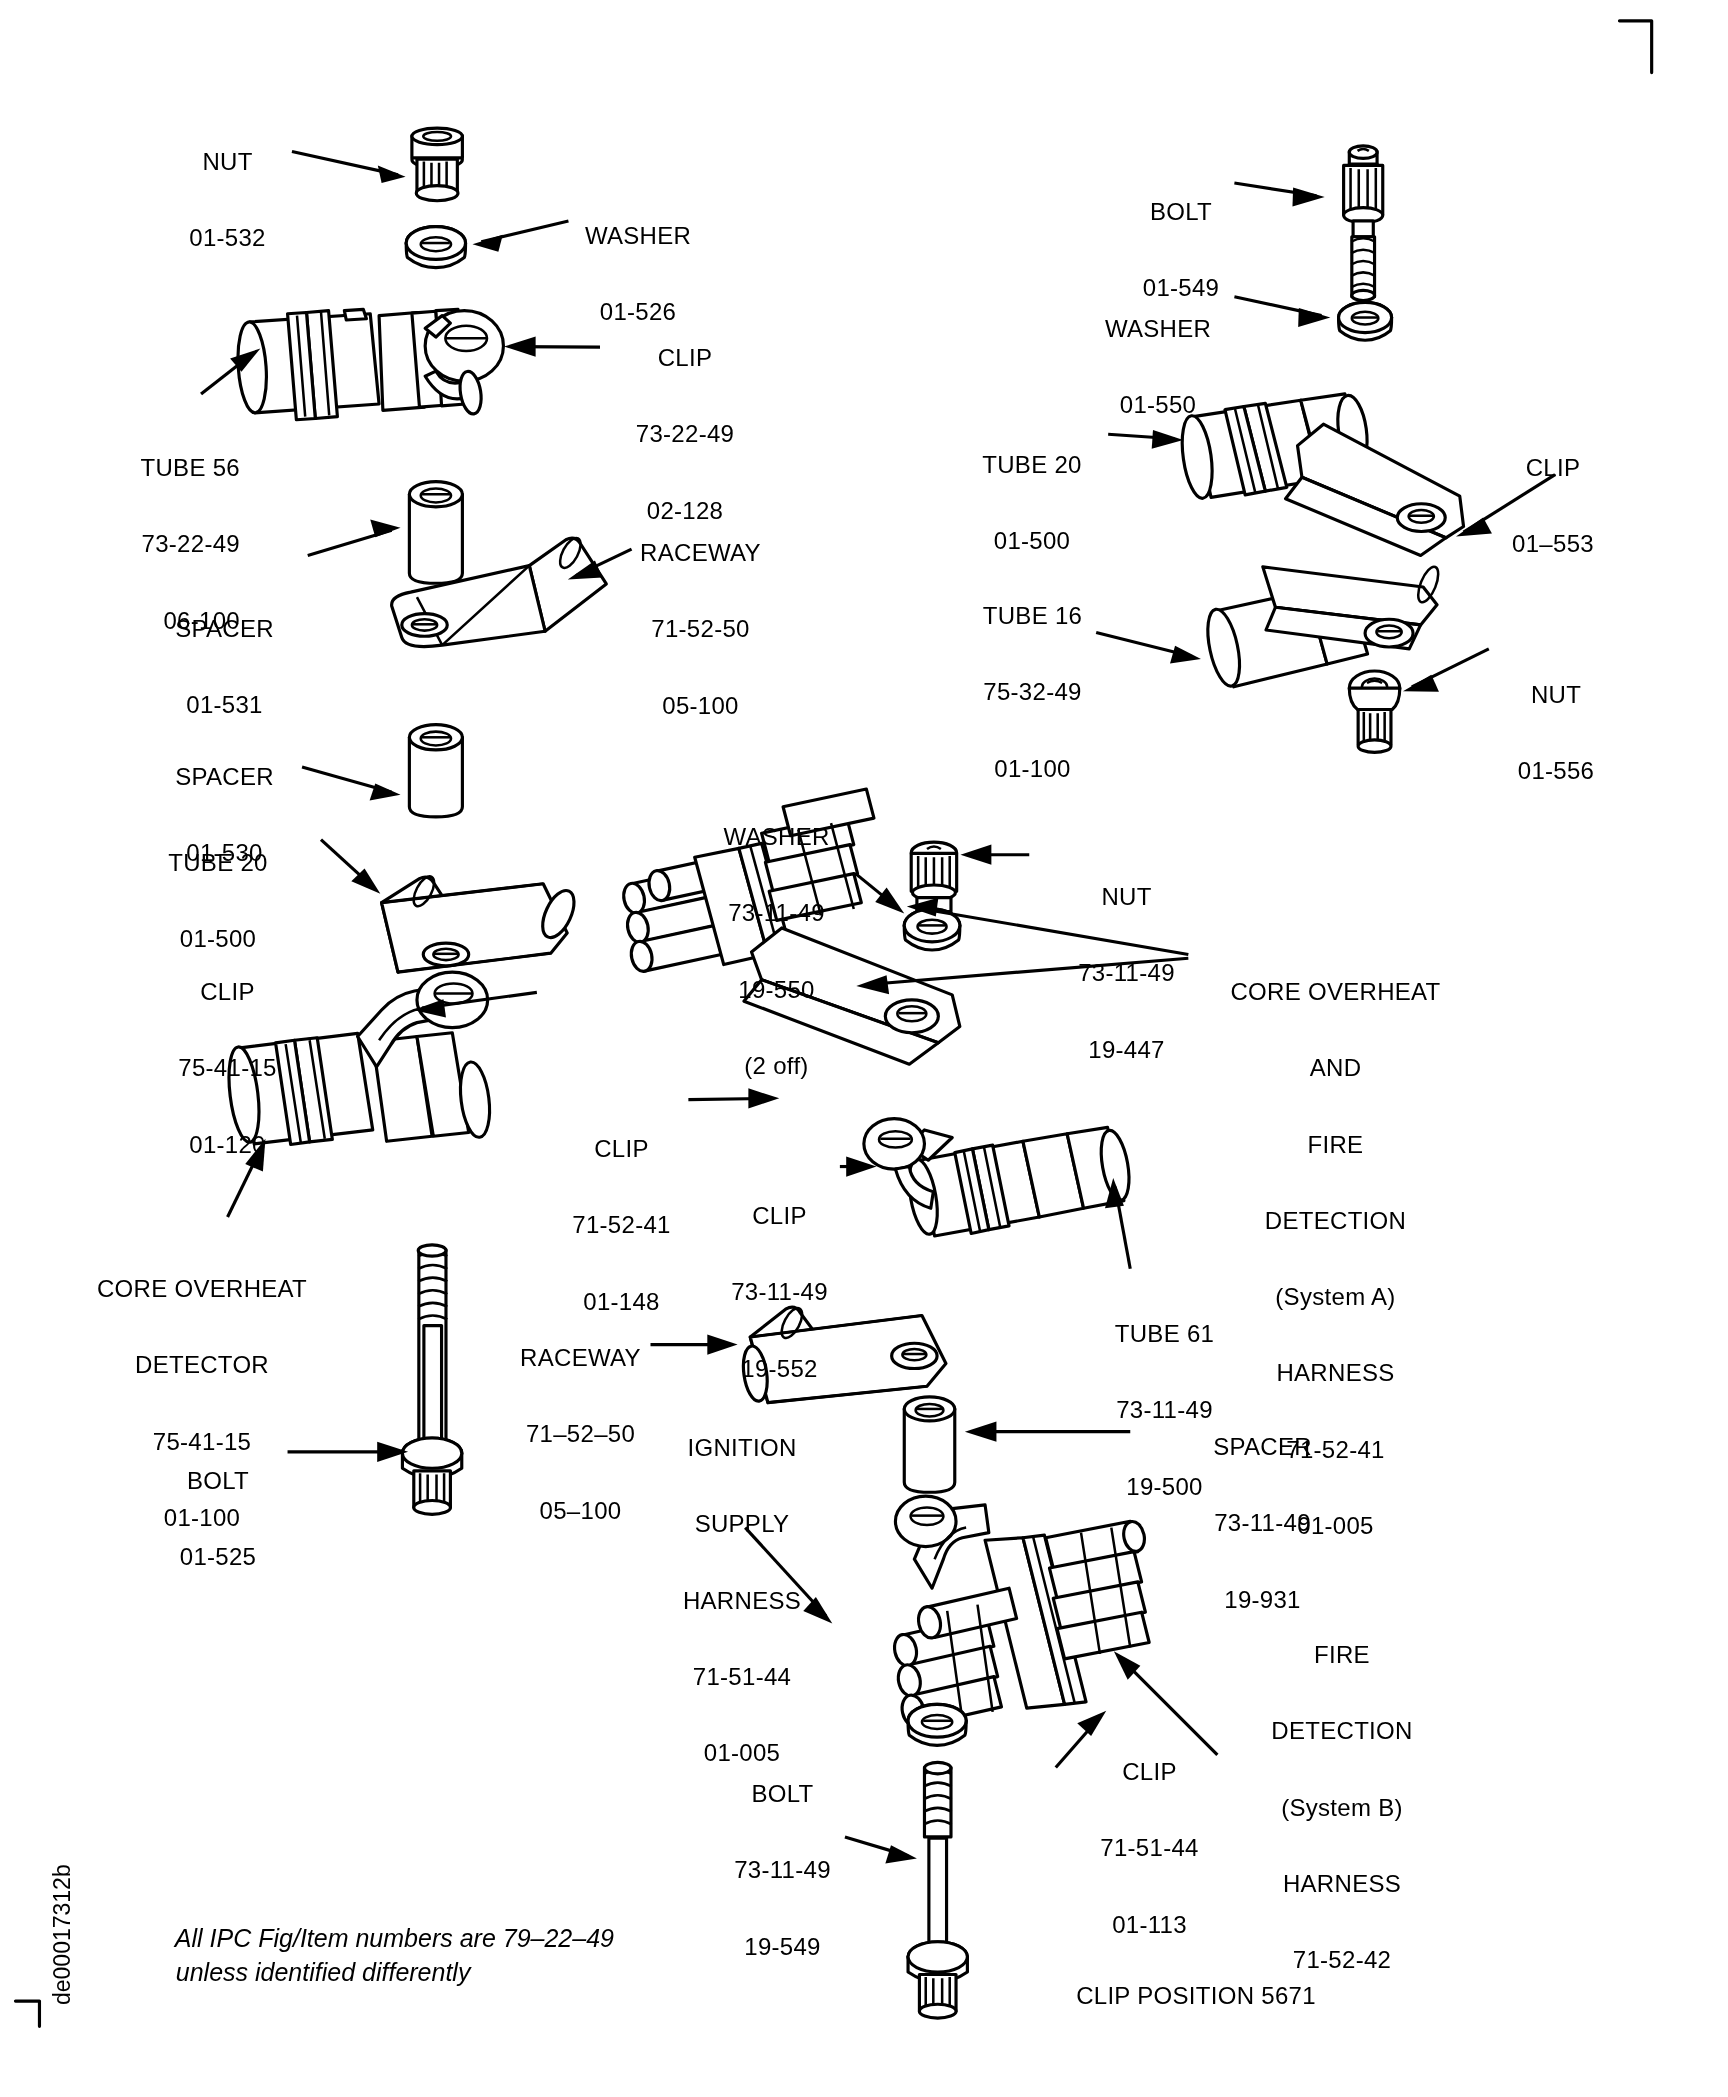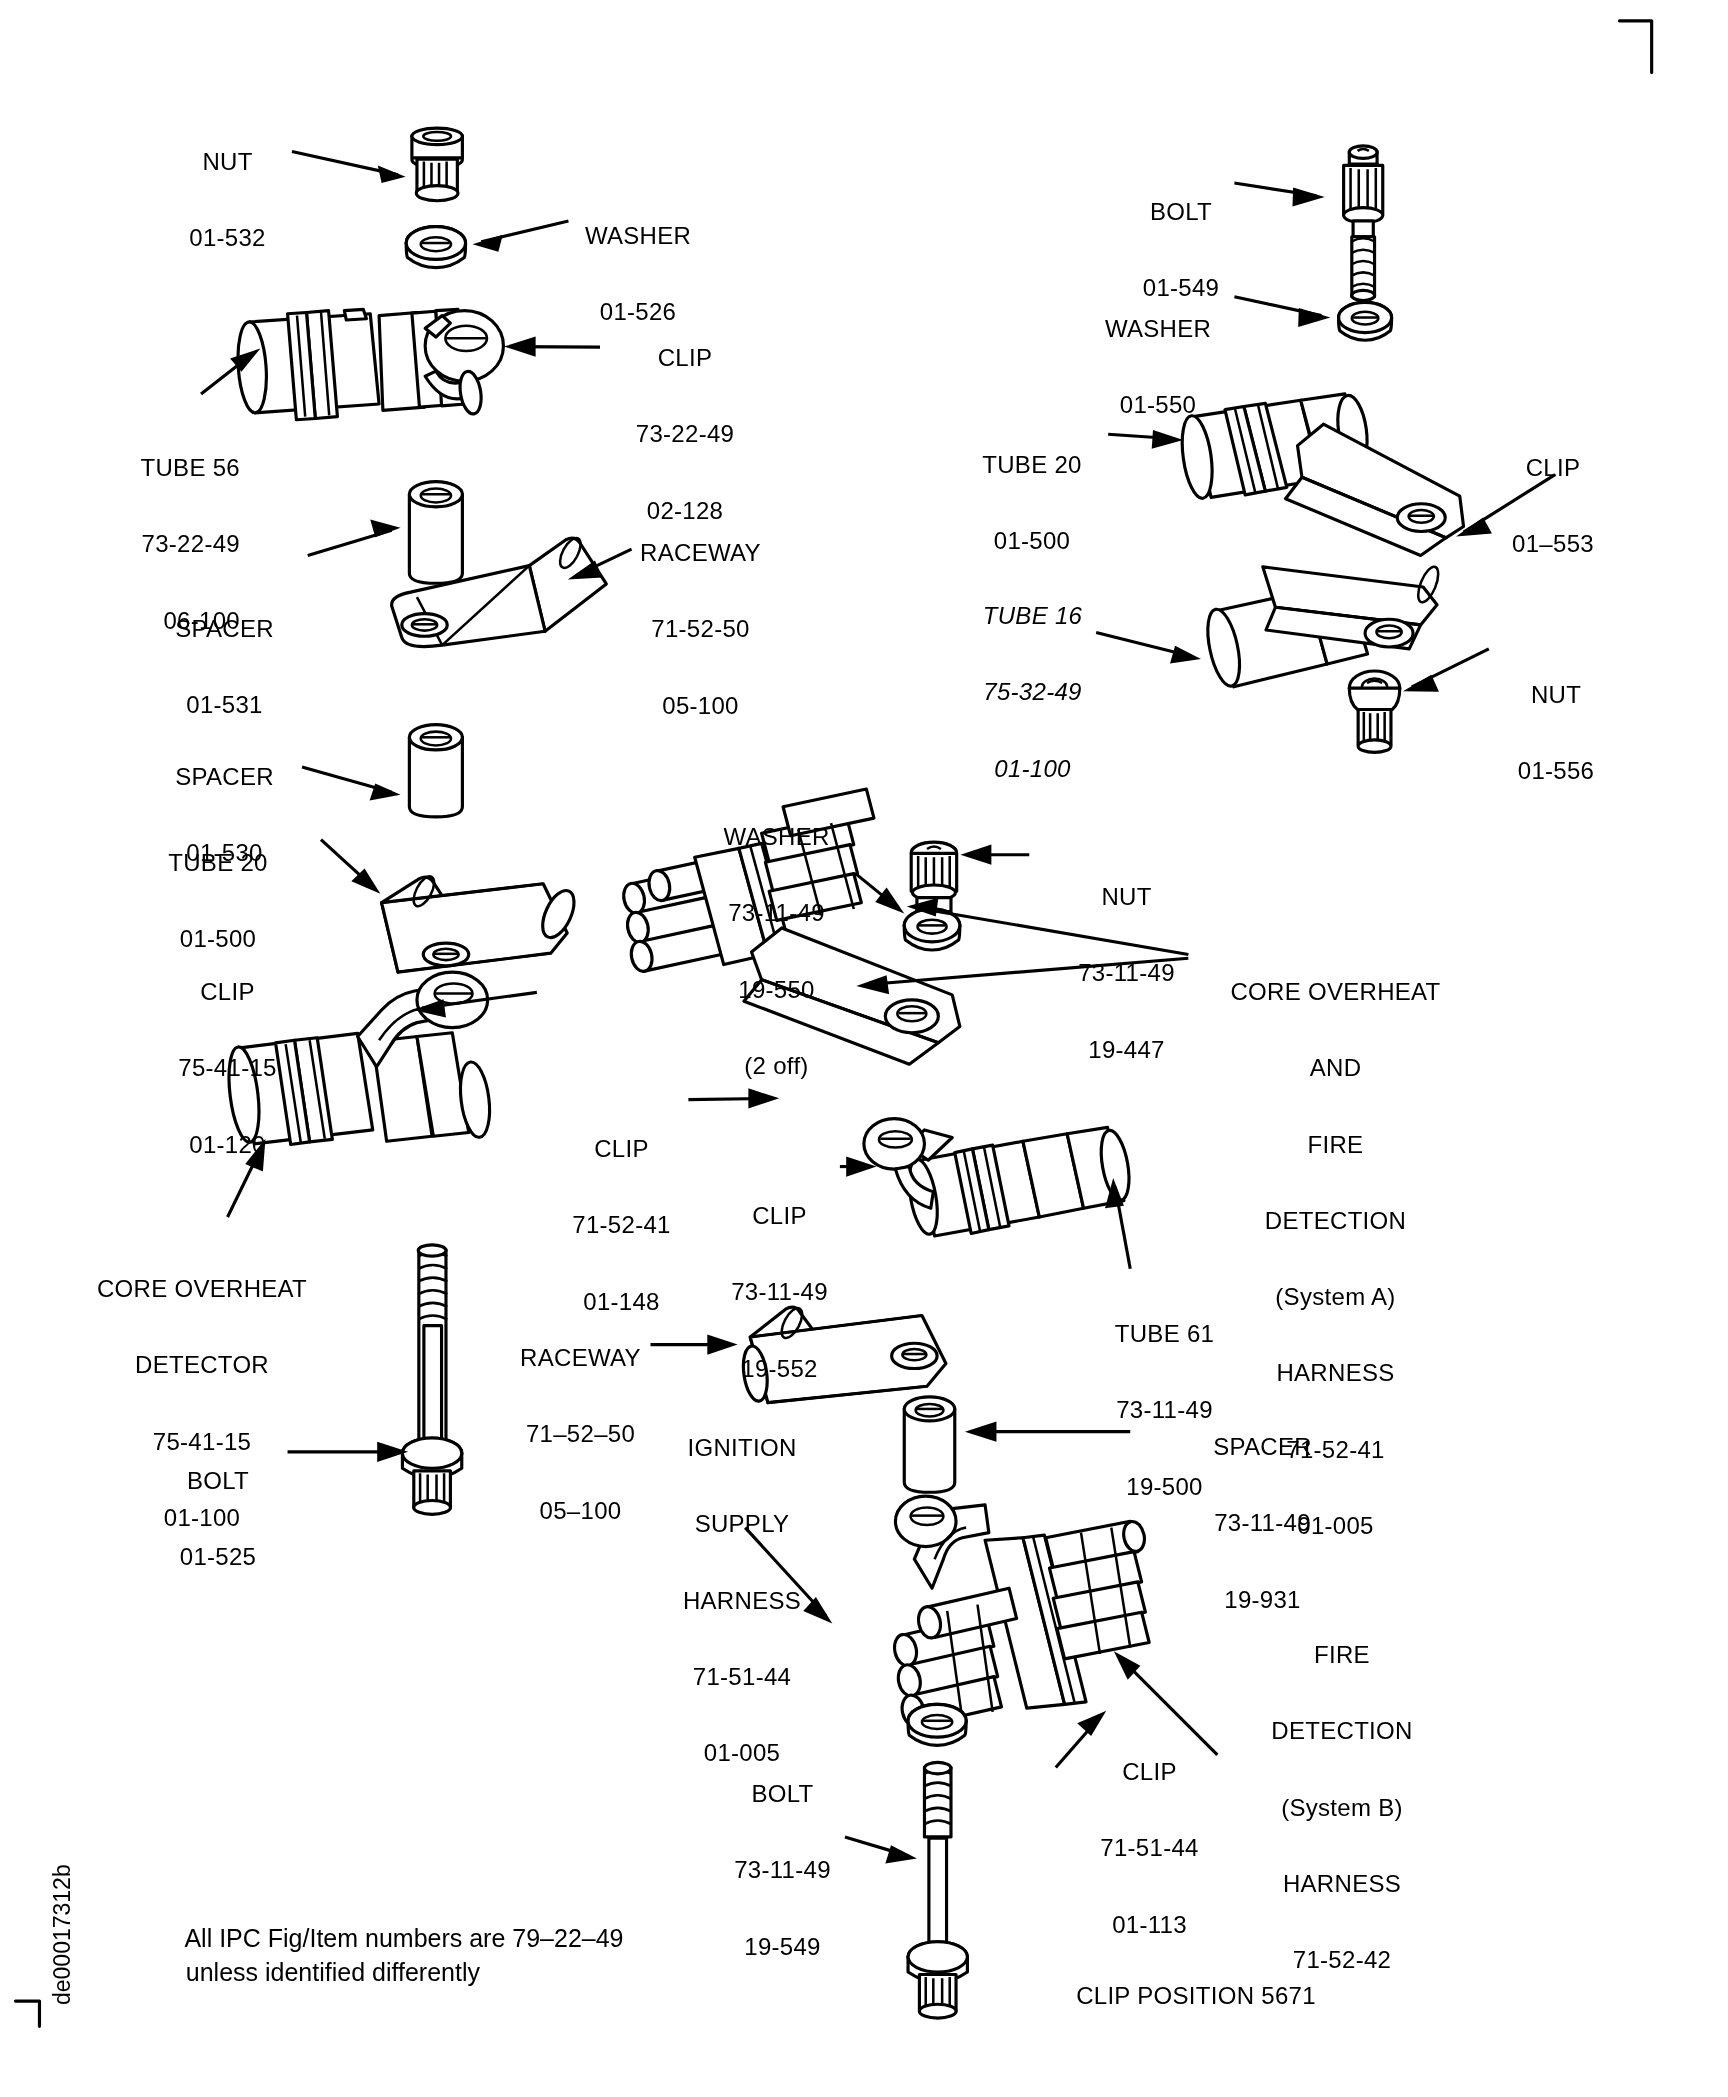"TUBE 16" div.lbl { font-style: italic -> none }
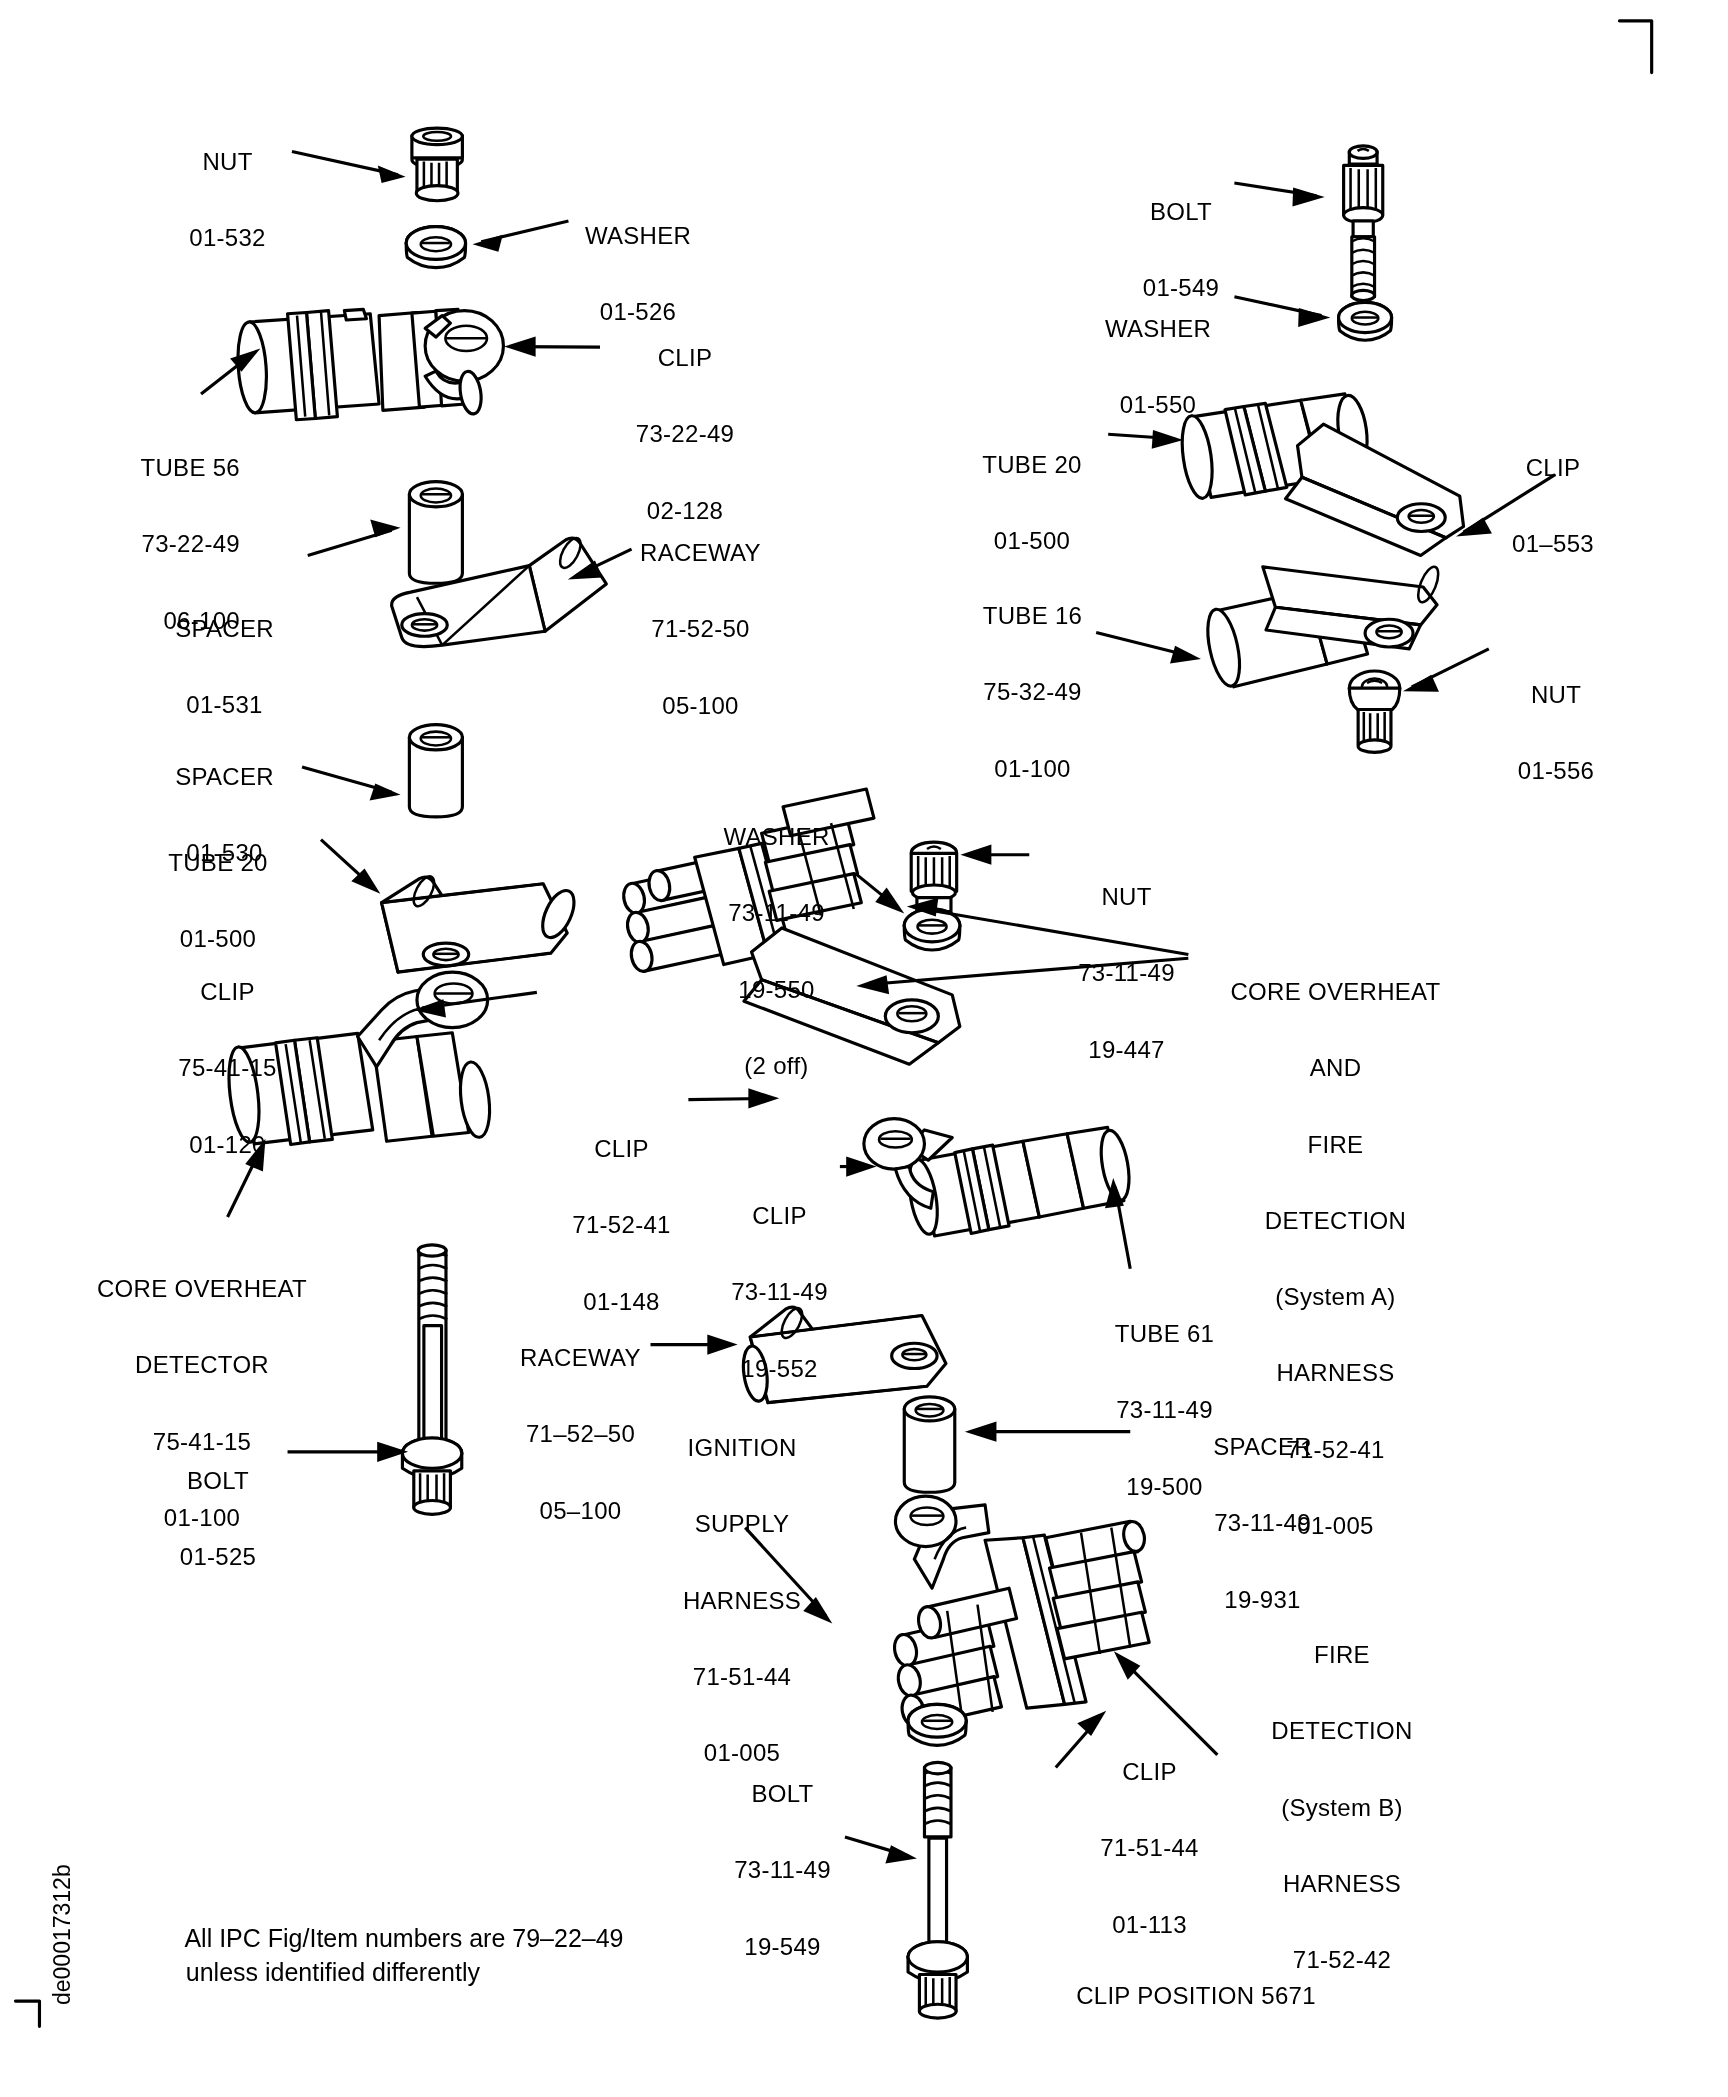"All IPC Fig/Item numbers are" div.note { font-style: none -> italic; left: 158px -> 148px }
